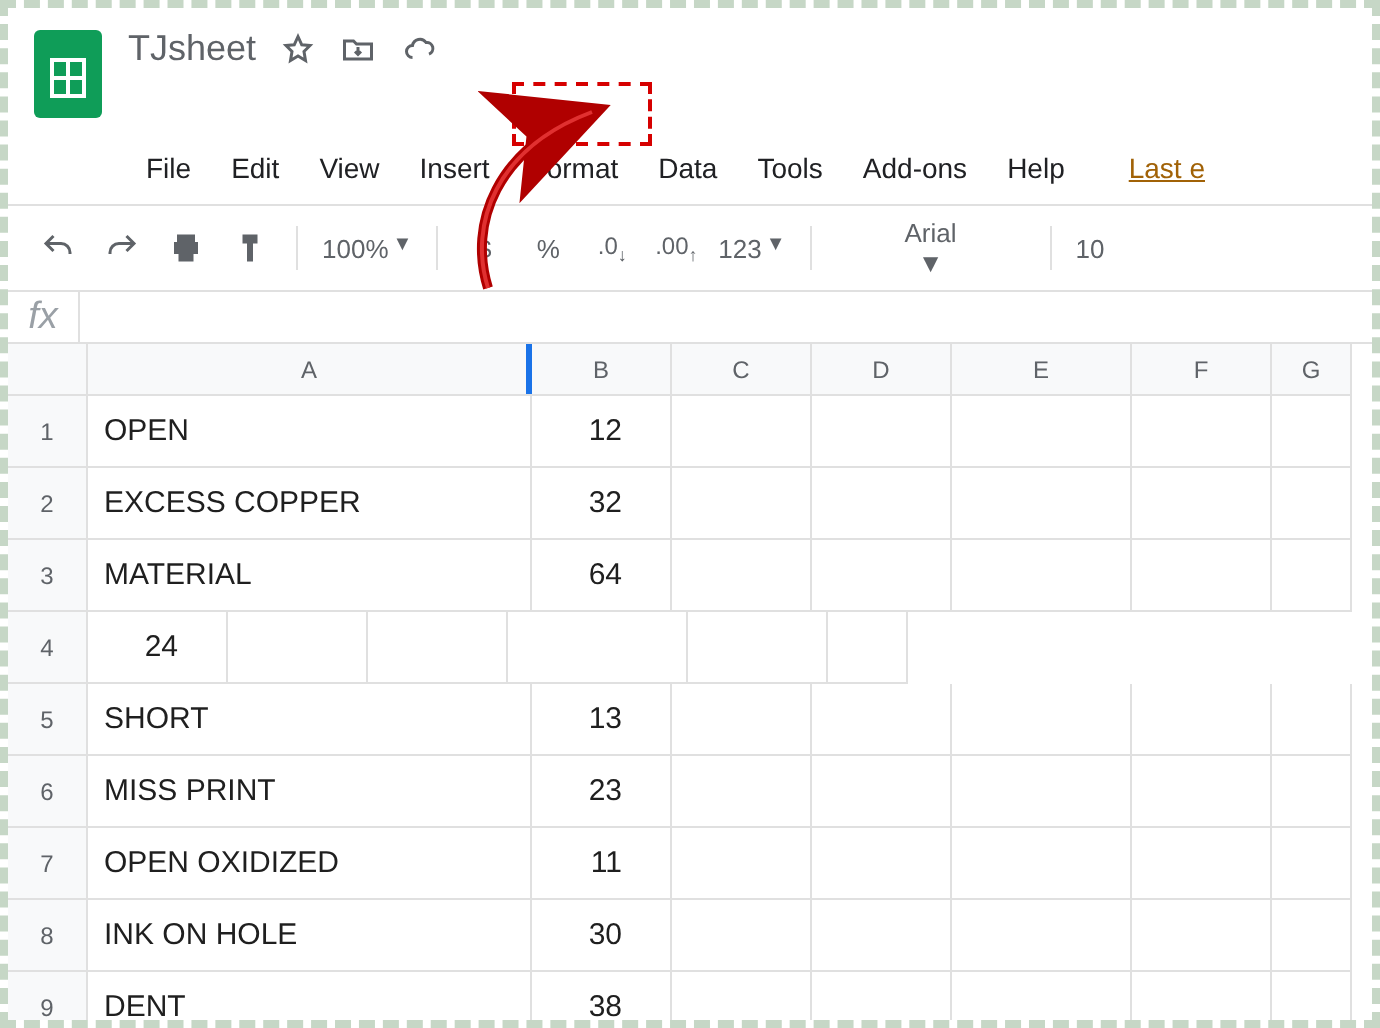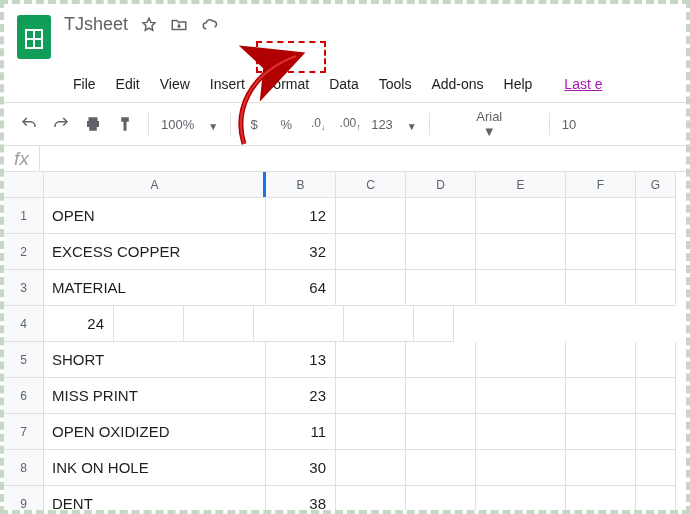"Last e" .menu-item.last-edit { color: #a21caf -> #a16207 }
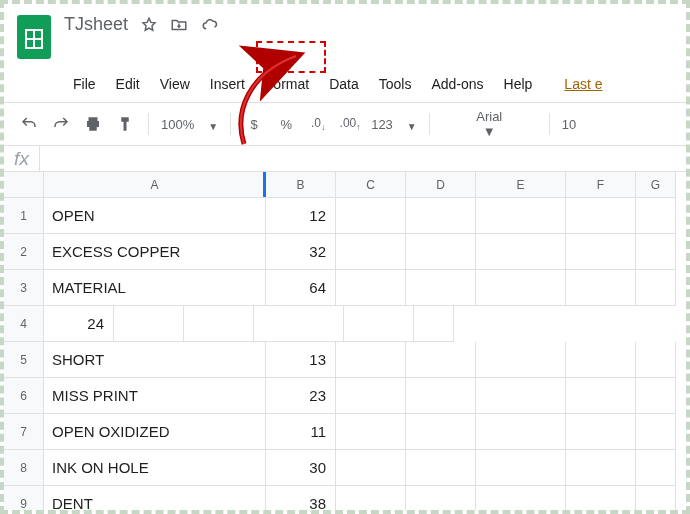"100%" .tb-text { align-items: flex-end -> flex-start; gap: 14px -> 2px }
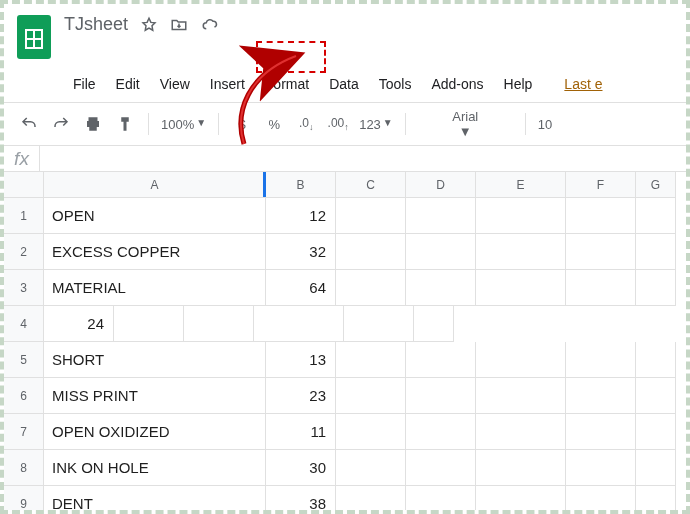"12" .cell.num { padding-right: 9px -> 24px }
